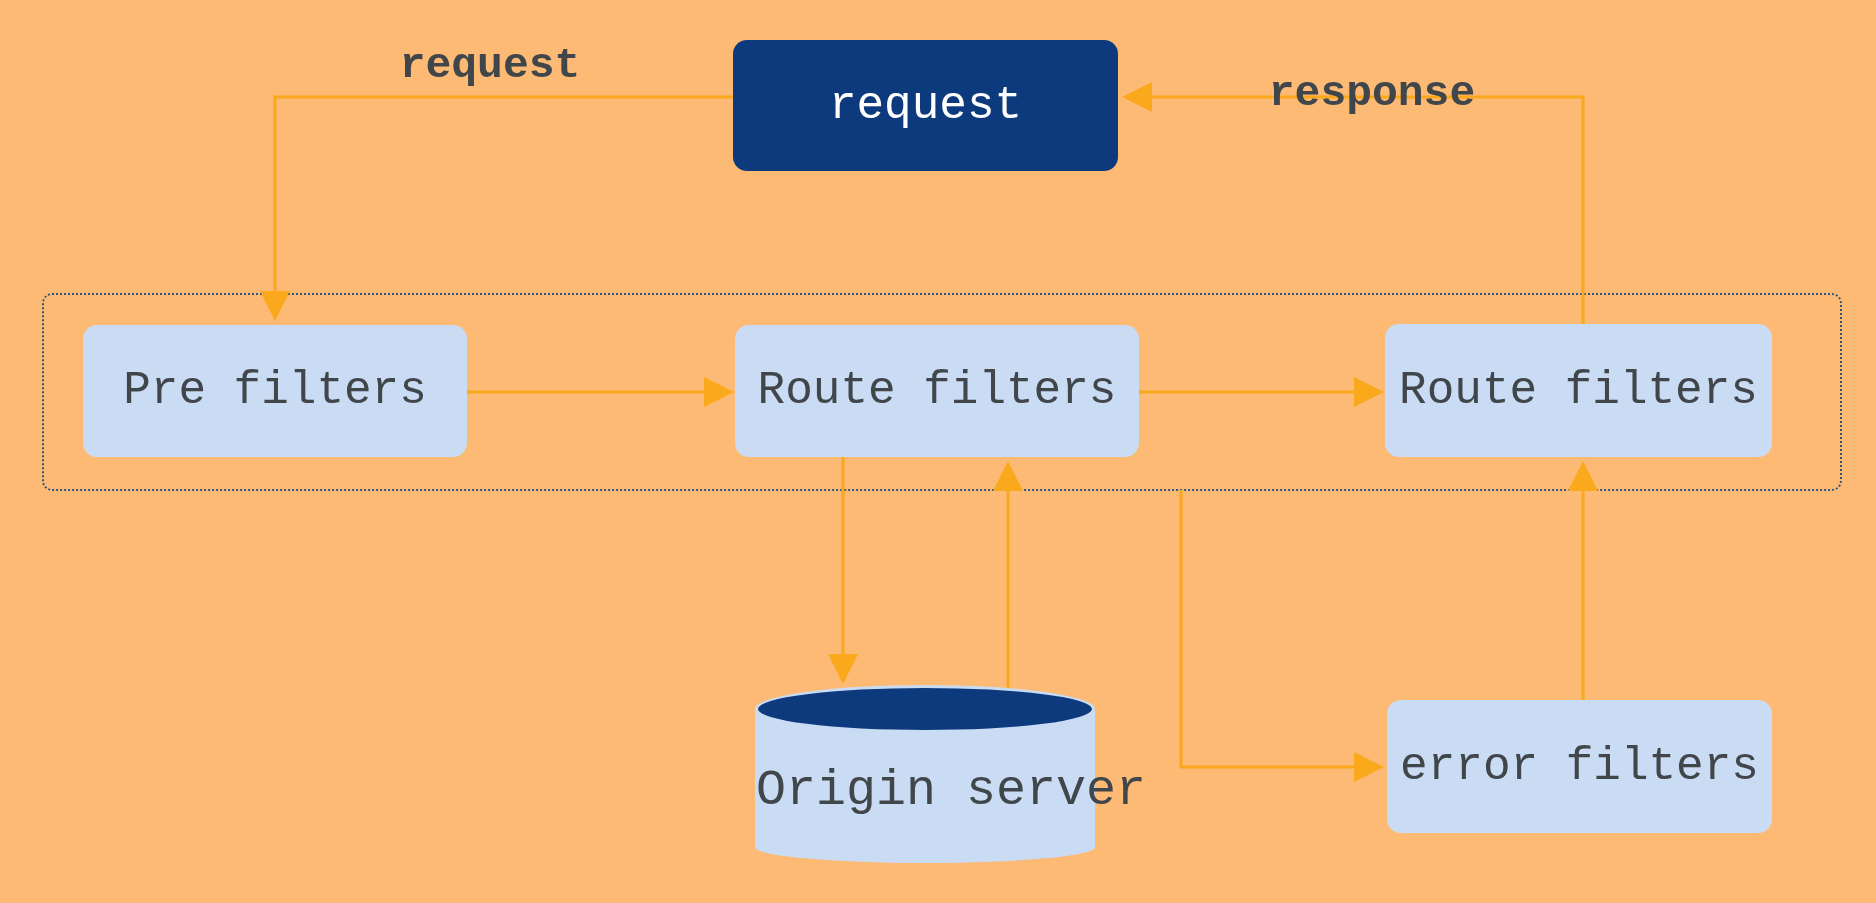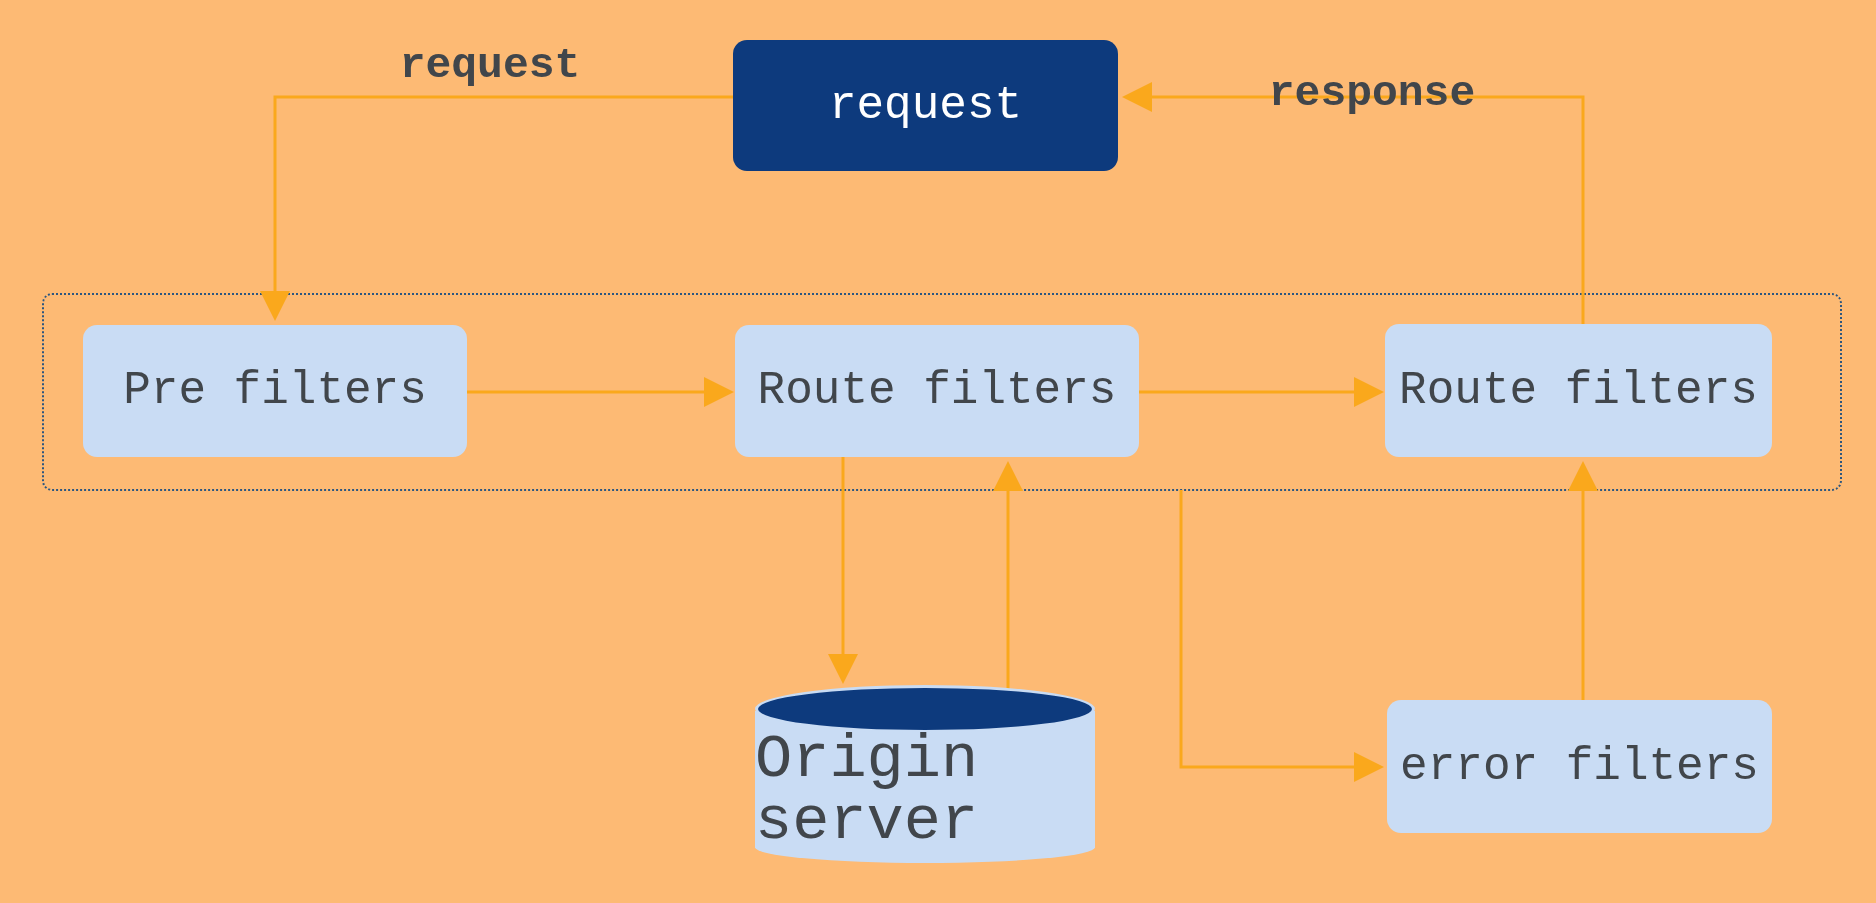"Origin server" .cyl-label { font-size: 62px -> 50px }
